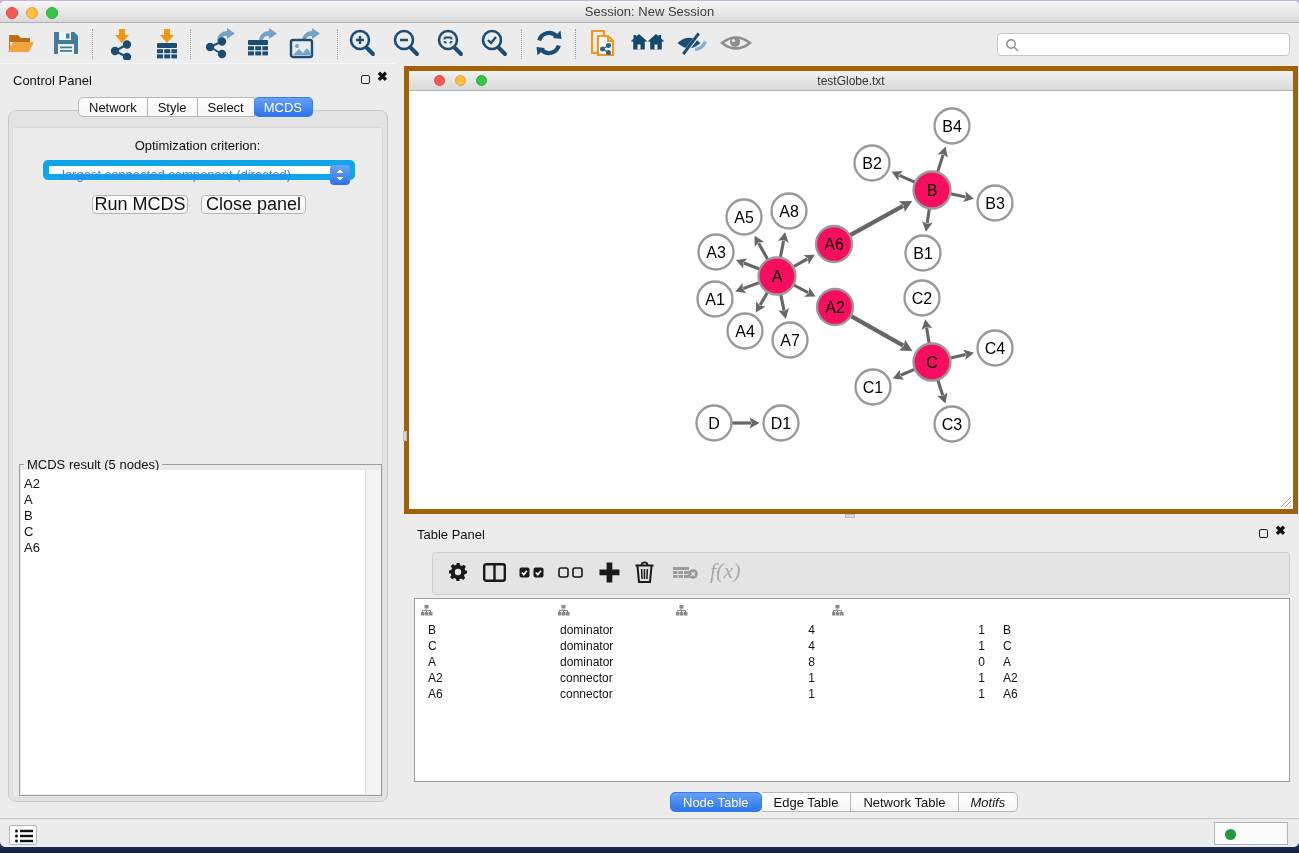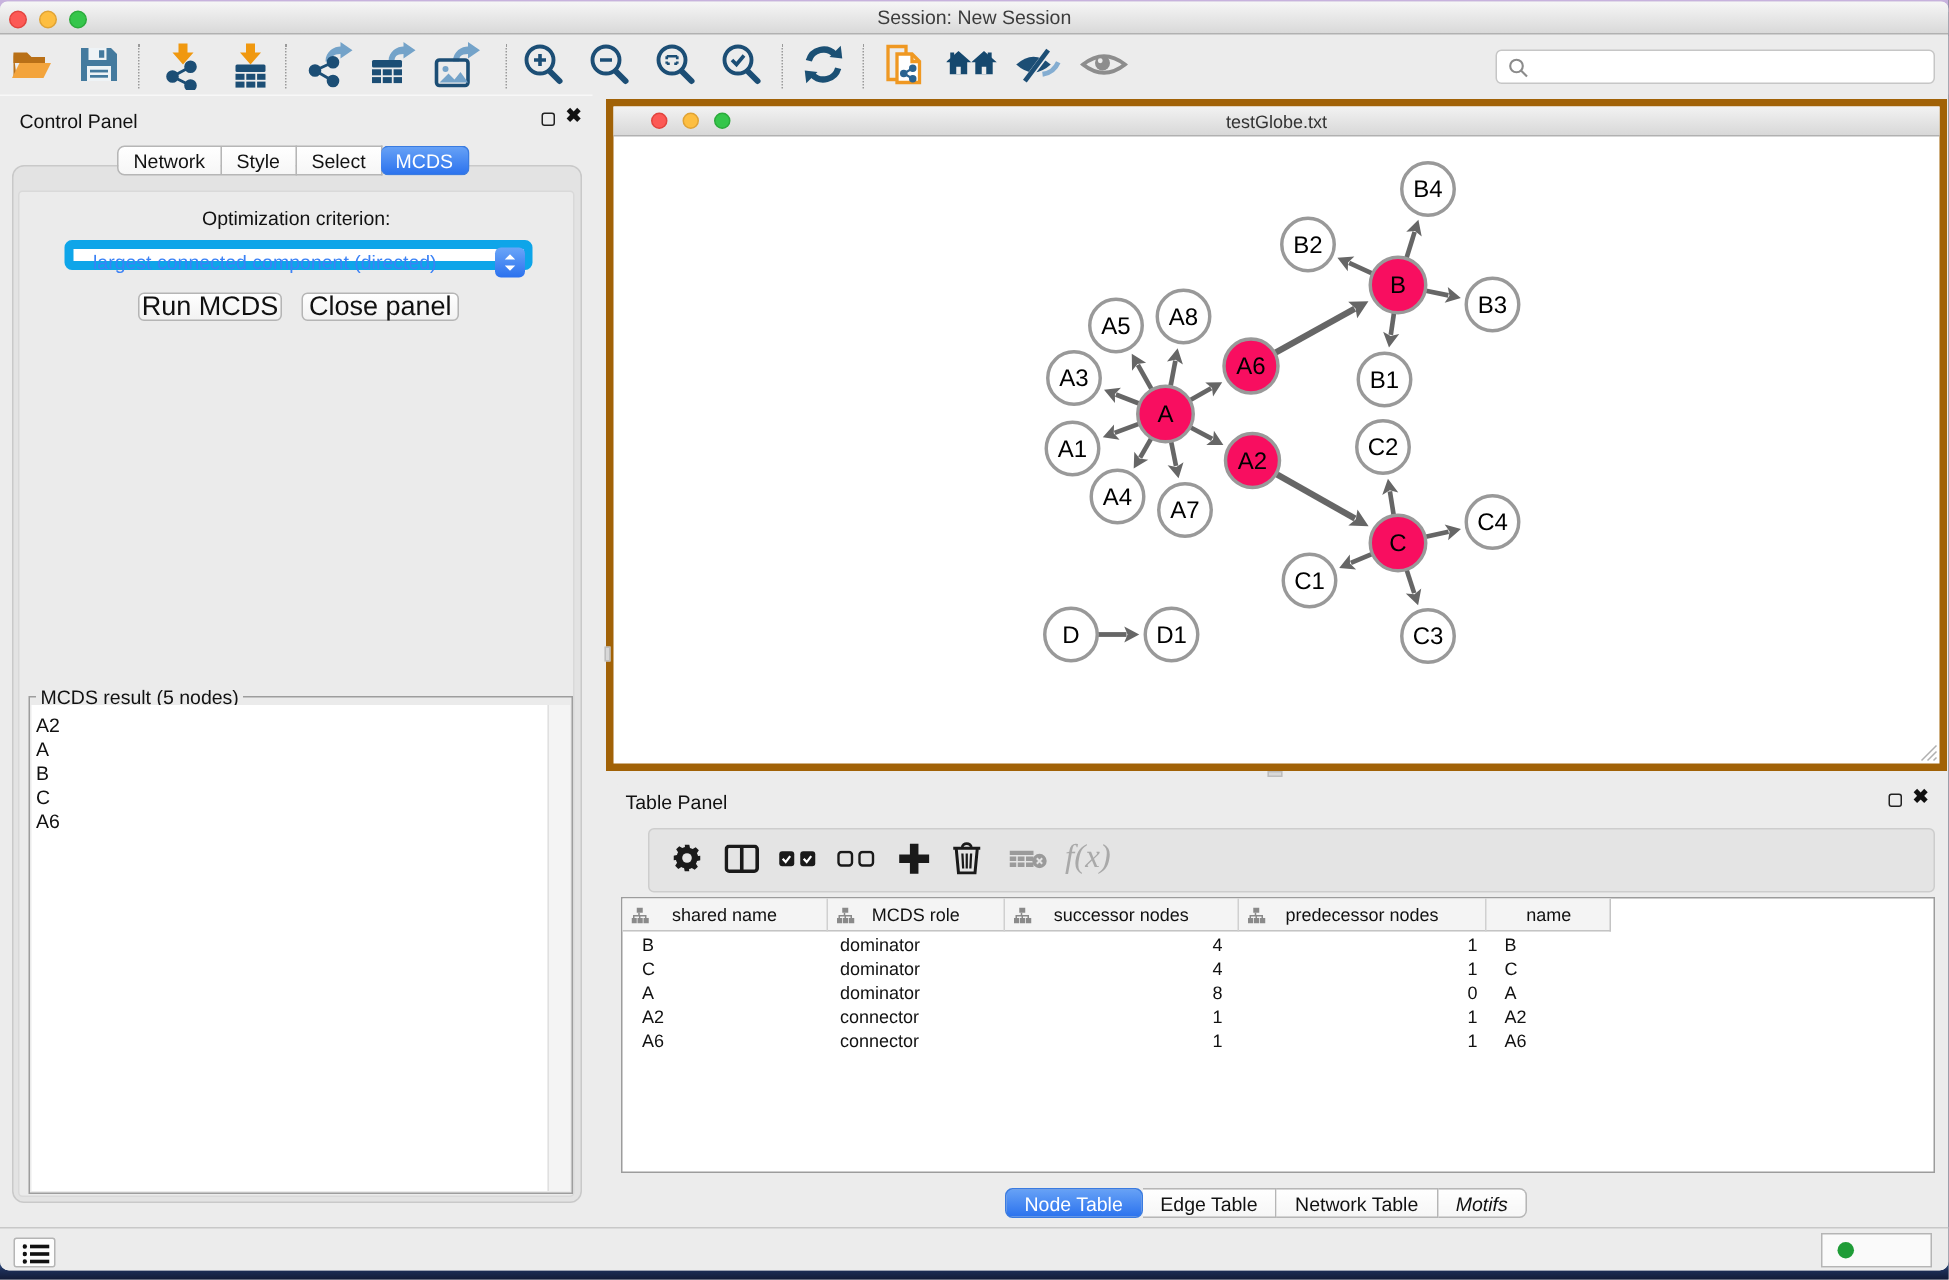"shared name" div { html: <div> <div>shared name</div> <div>MCDS role</div> <div>successor nodes</div> <div>predecessor nodes</div> <div>name</div> </div> -> none }
